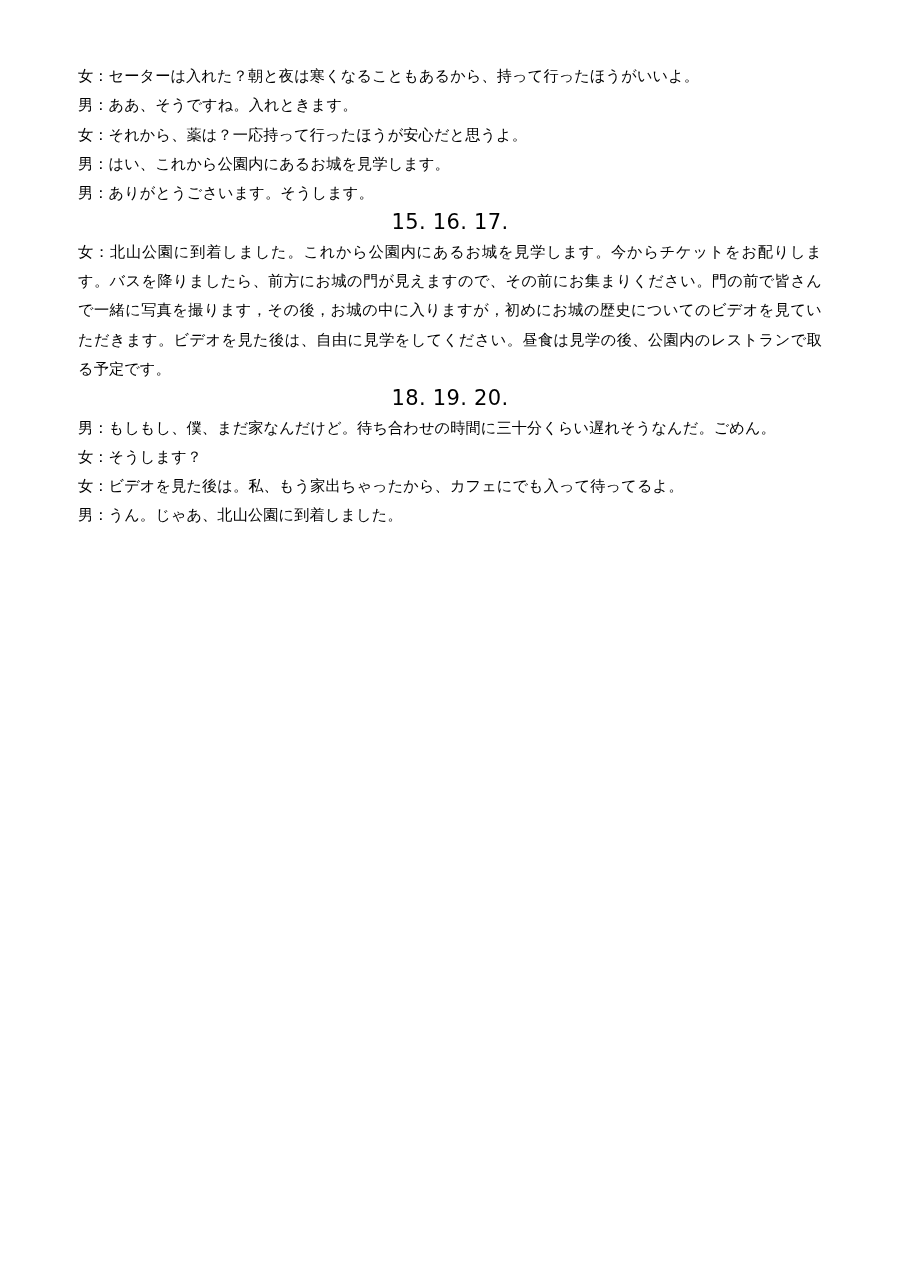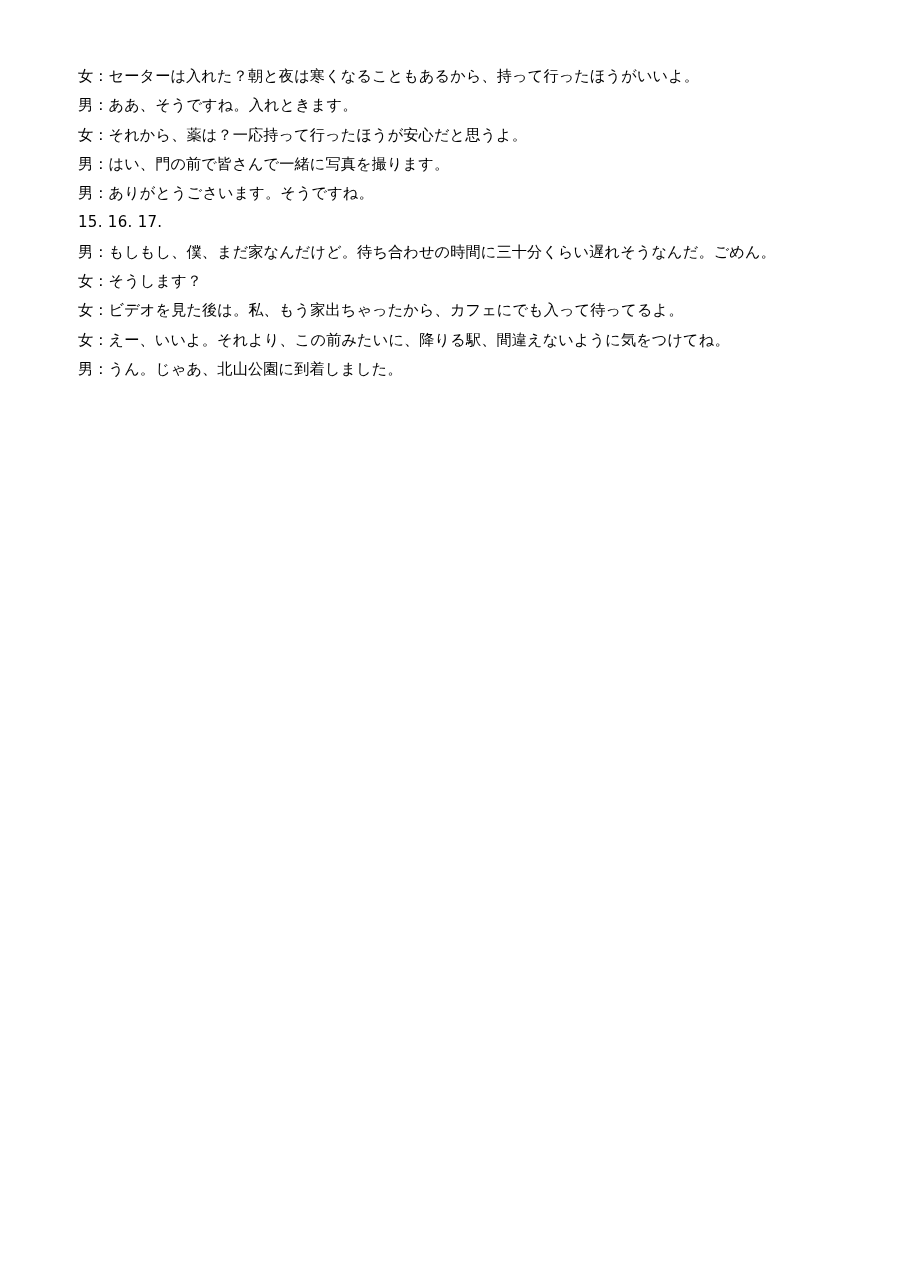"男：はい、門の前で皆さんで一緒に写真を撮ります。" p.line { text: 門の前で皆さんで一緒に写真を撮り -> これから公園内にあるお城を見学し }
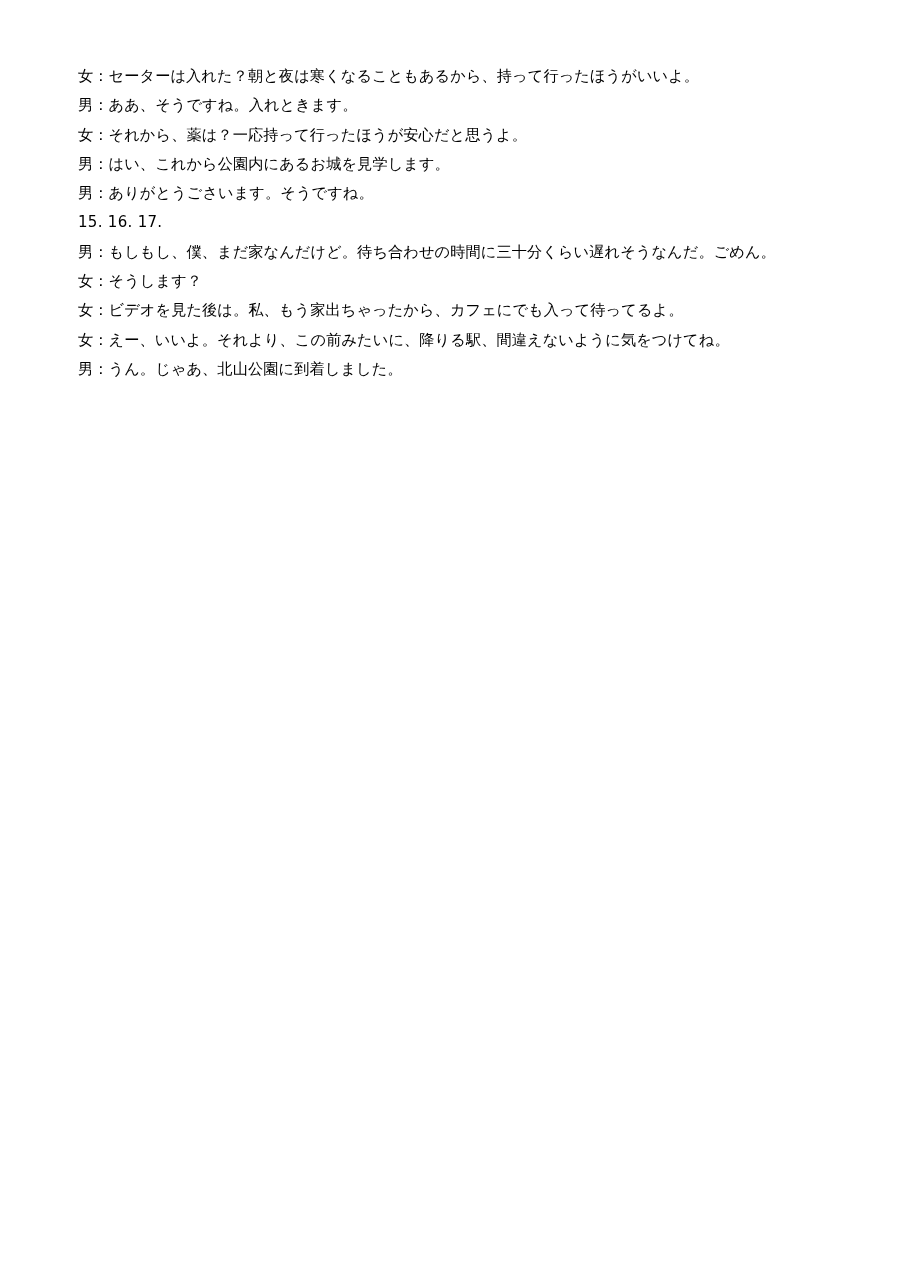"男：ありがとうごさいます。そうですね。" p.line { text: ですね -> します }
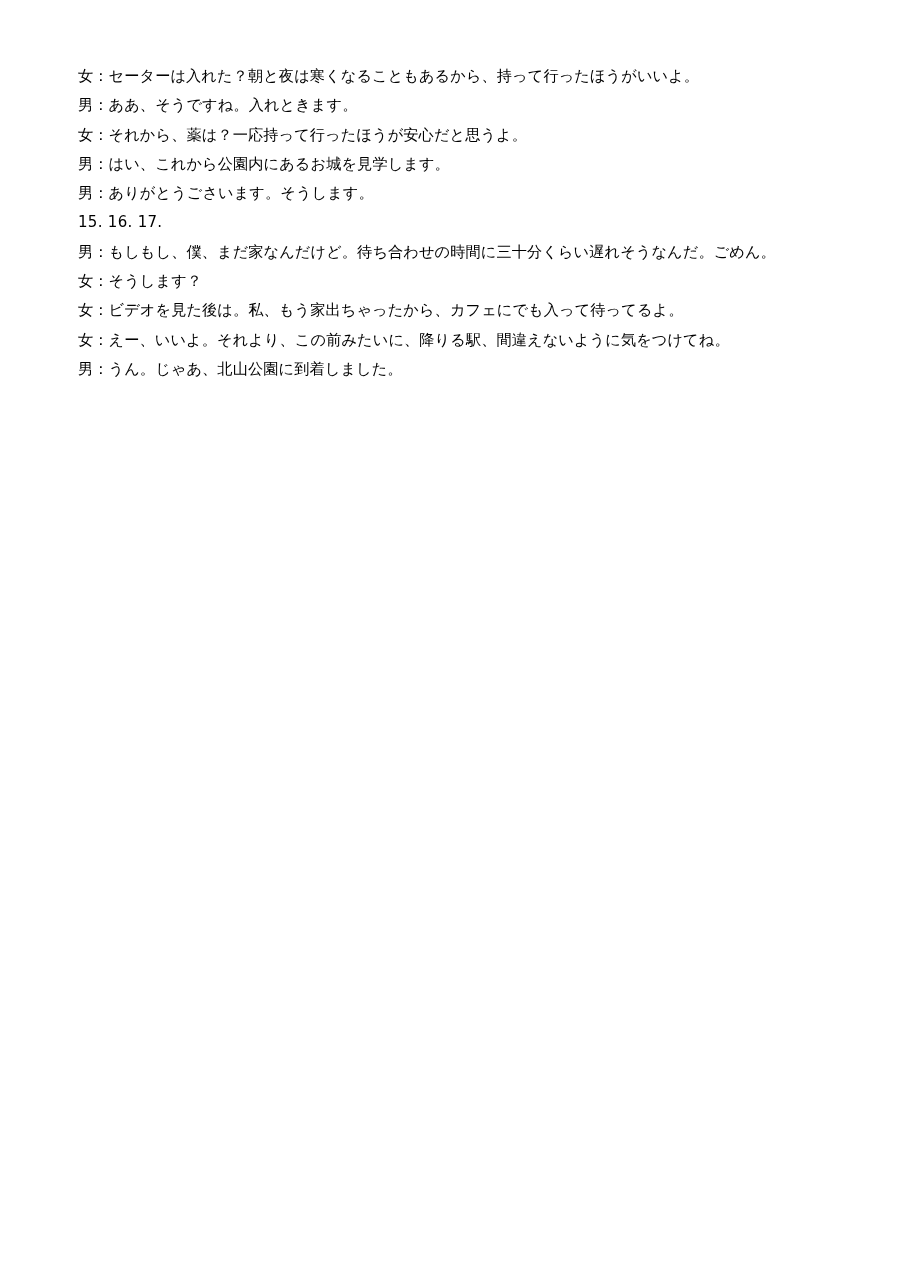"15. 16. 17." .marker { font-size: 15px -> 21px; text-align: none -> center }
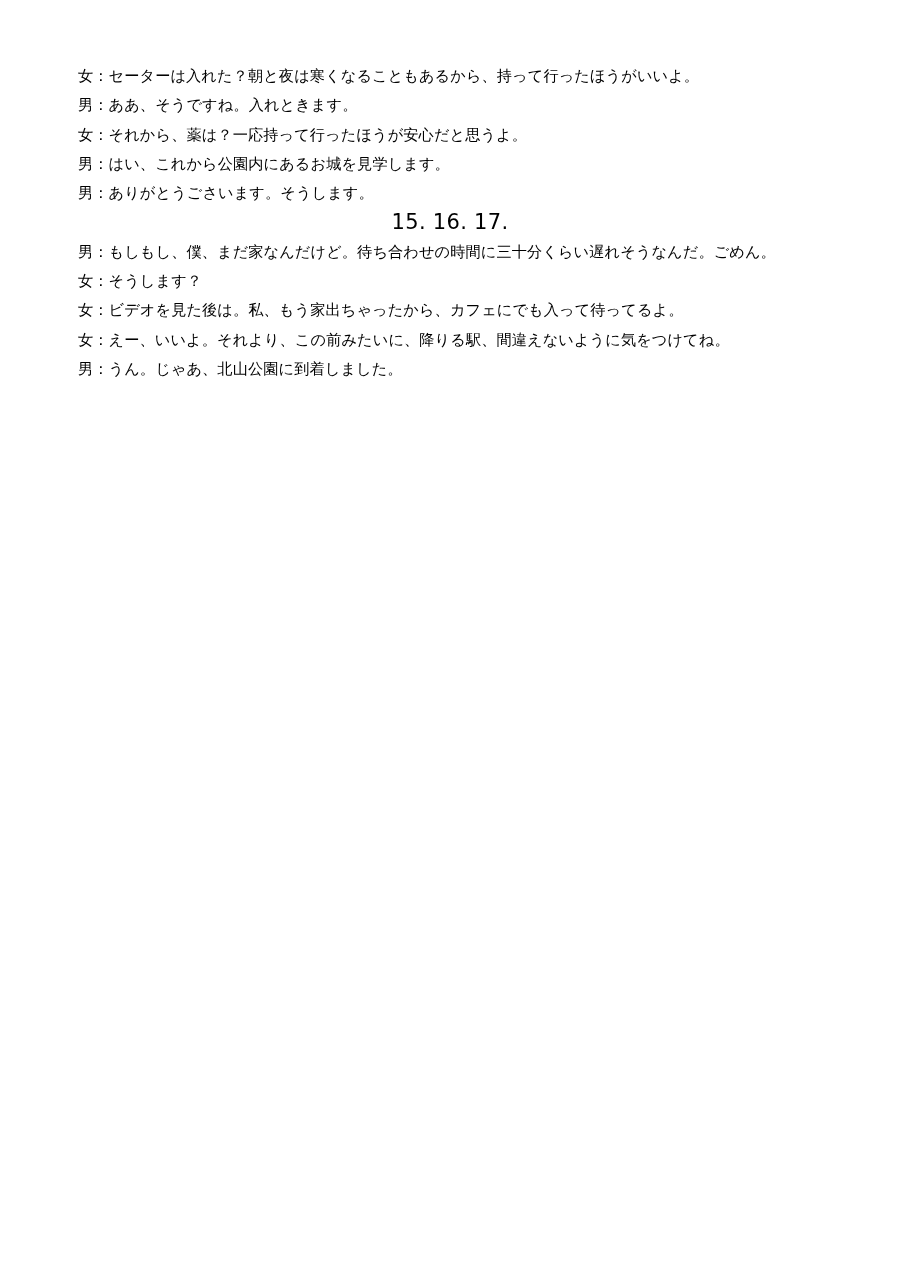"女：北山公園に到着しました。これから公園内にあるお城を見学します。今からチケット" p.line { html: none -> <p>女：北山公園に到着しました。これから公園内にあるお城を見学します。今からチケットをお配りします。バスを降りましたら、前方にお城の門が見えますので、その前にお集まりください。門の前で皆さんで一緒に写真を撮ります，その後，お城の中に入りますが，初めにお城の歴史についてのビデオを見ていただきます。ビデオを見た後は、自由に見学をしてください。昼食は見学の後、公園内のレストランで取る予定です。</p> }
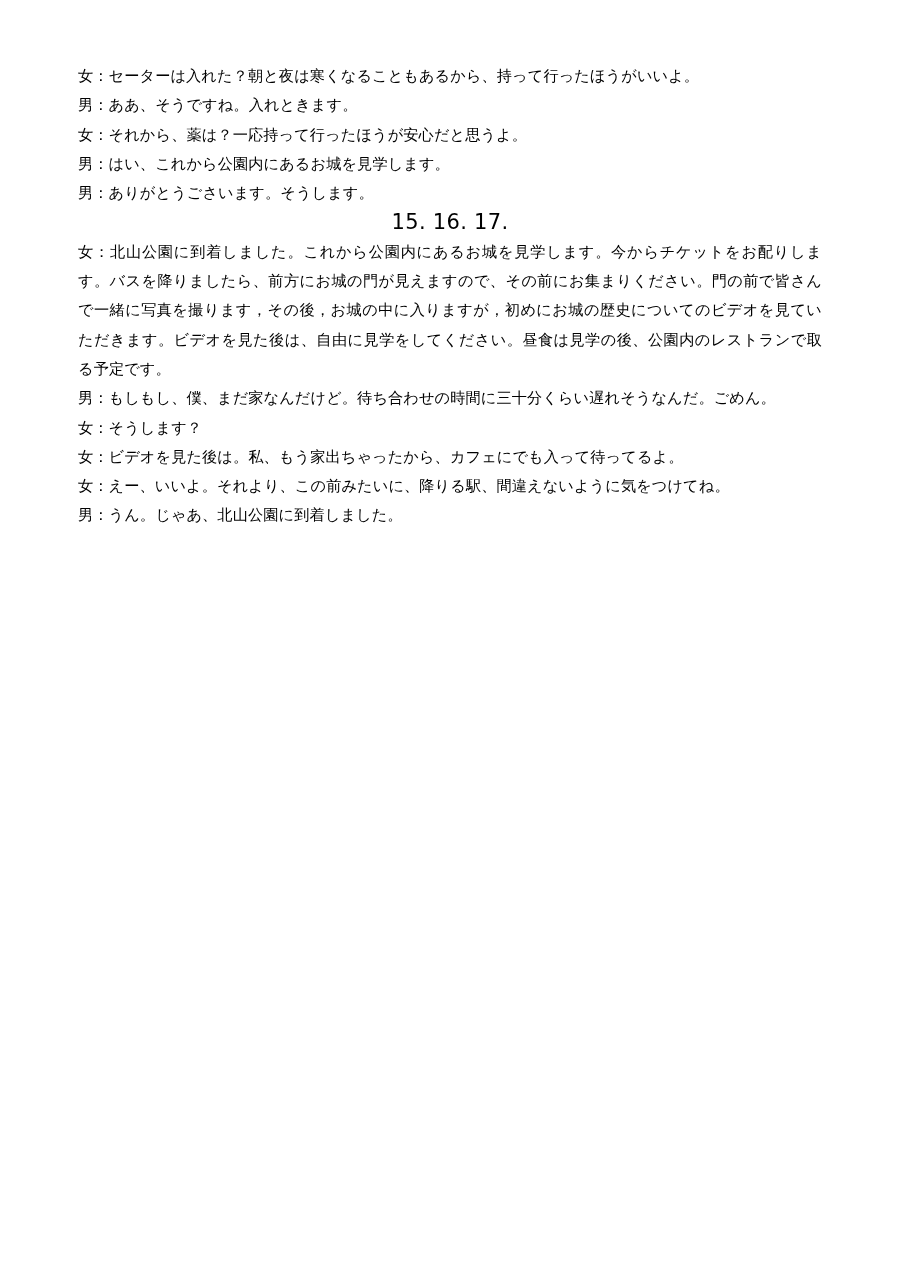"18. 19. 20." p.marker { html: none -> <p>18. 19. 20.</p> }
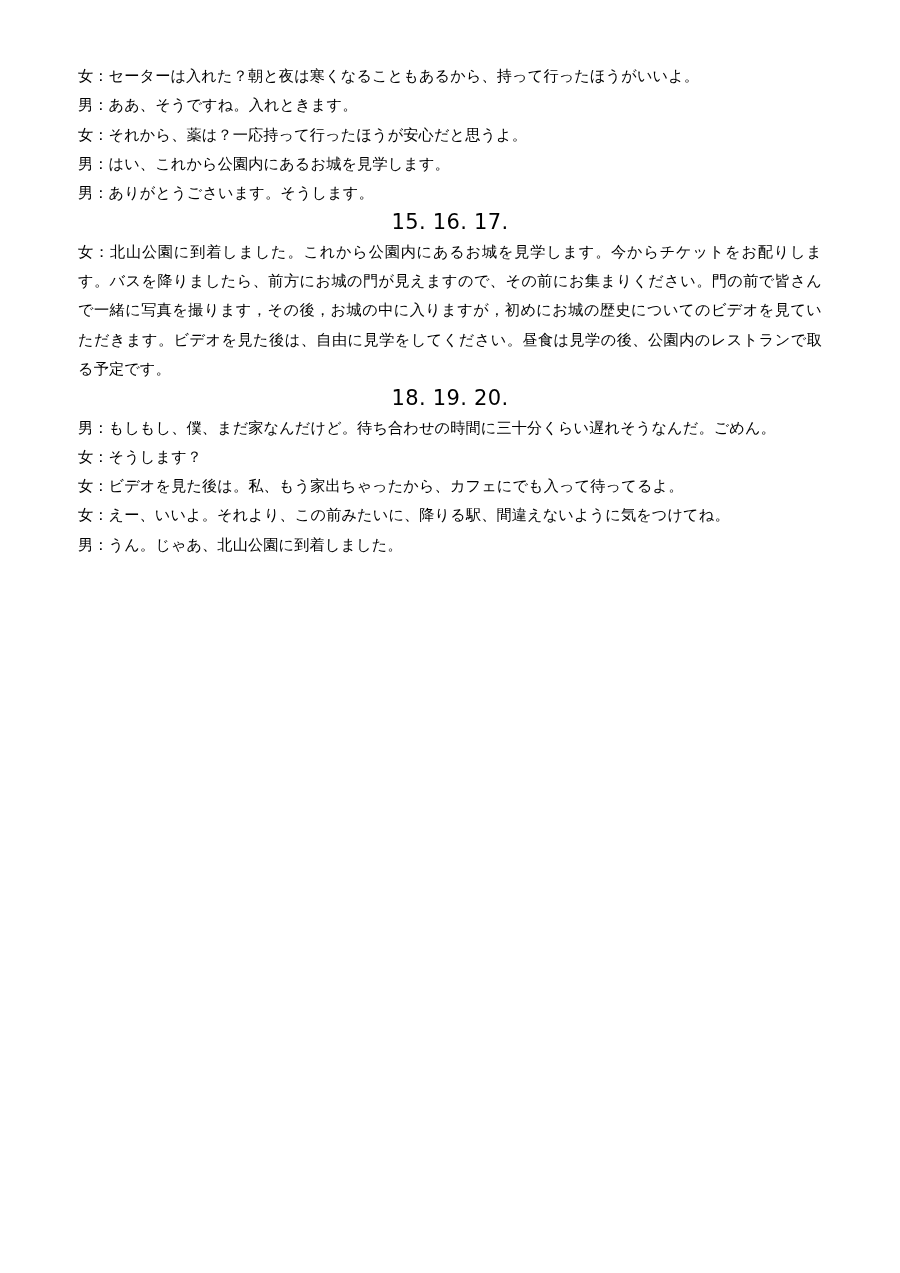"女：えー、いいよ。それより、この前みたいに、降りる駅、間違えないように気をつけて" p.line { html: <p>女：えー、いいよ。それより、この前みたいに、降りる駅、間違えないように気をつけてね。</p> -> none }
